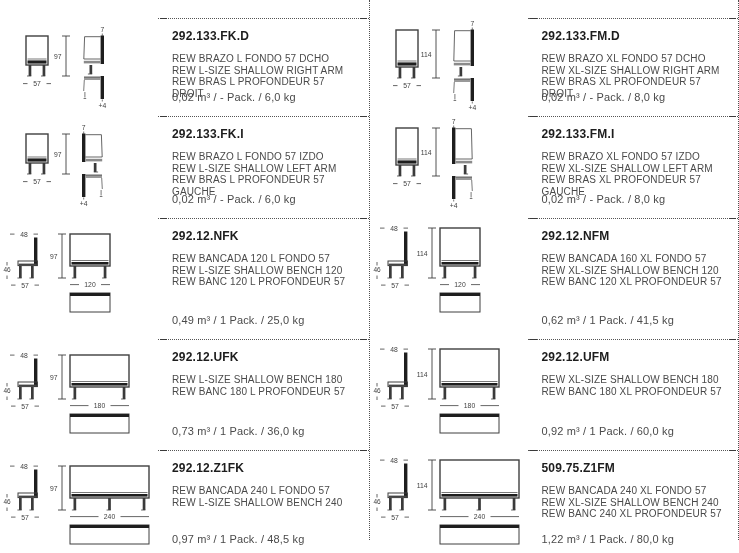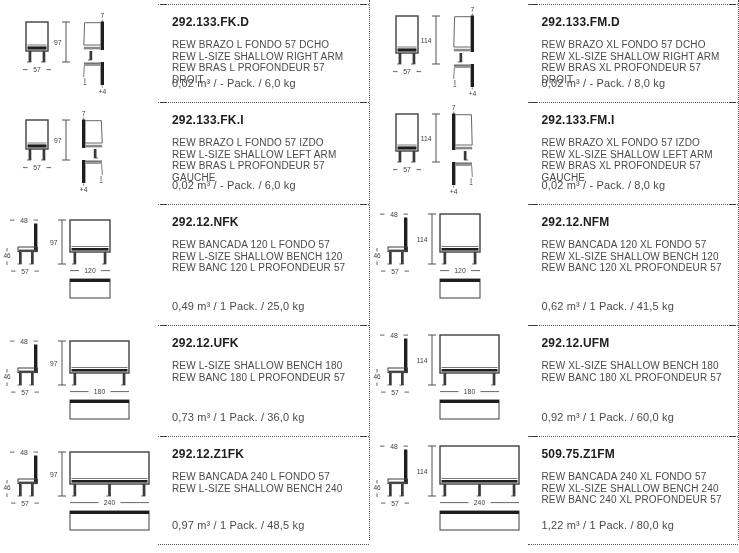"292.133.FK.D" .col { padding-top: 4px -> 18px }
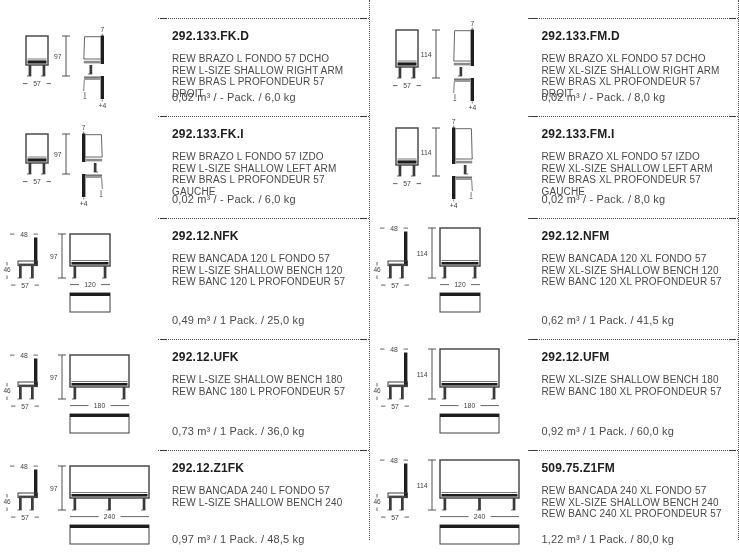"REW BANCADA 120 XL FONDO" div { text: 120 -> 160 }
